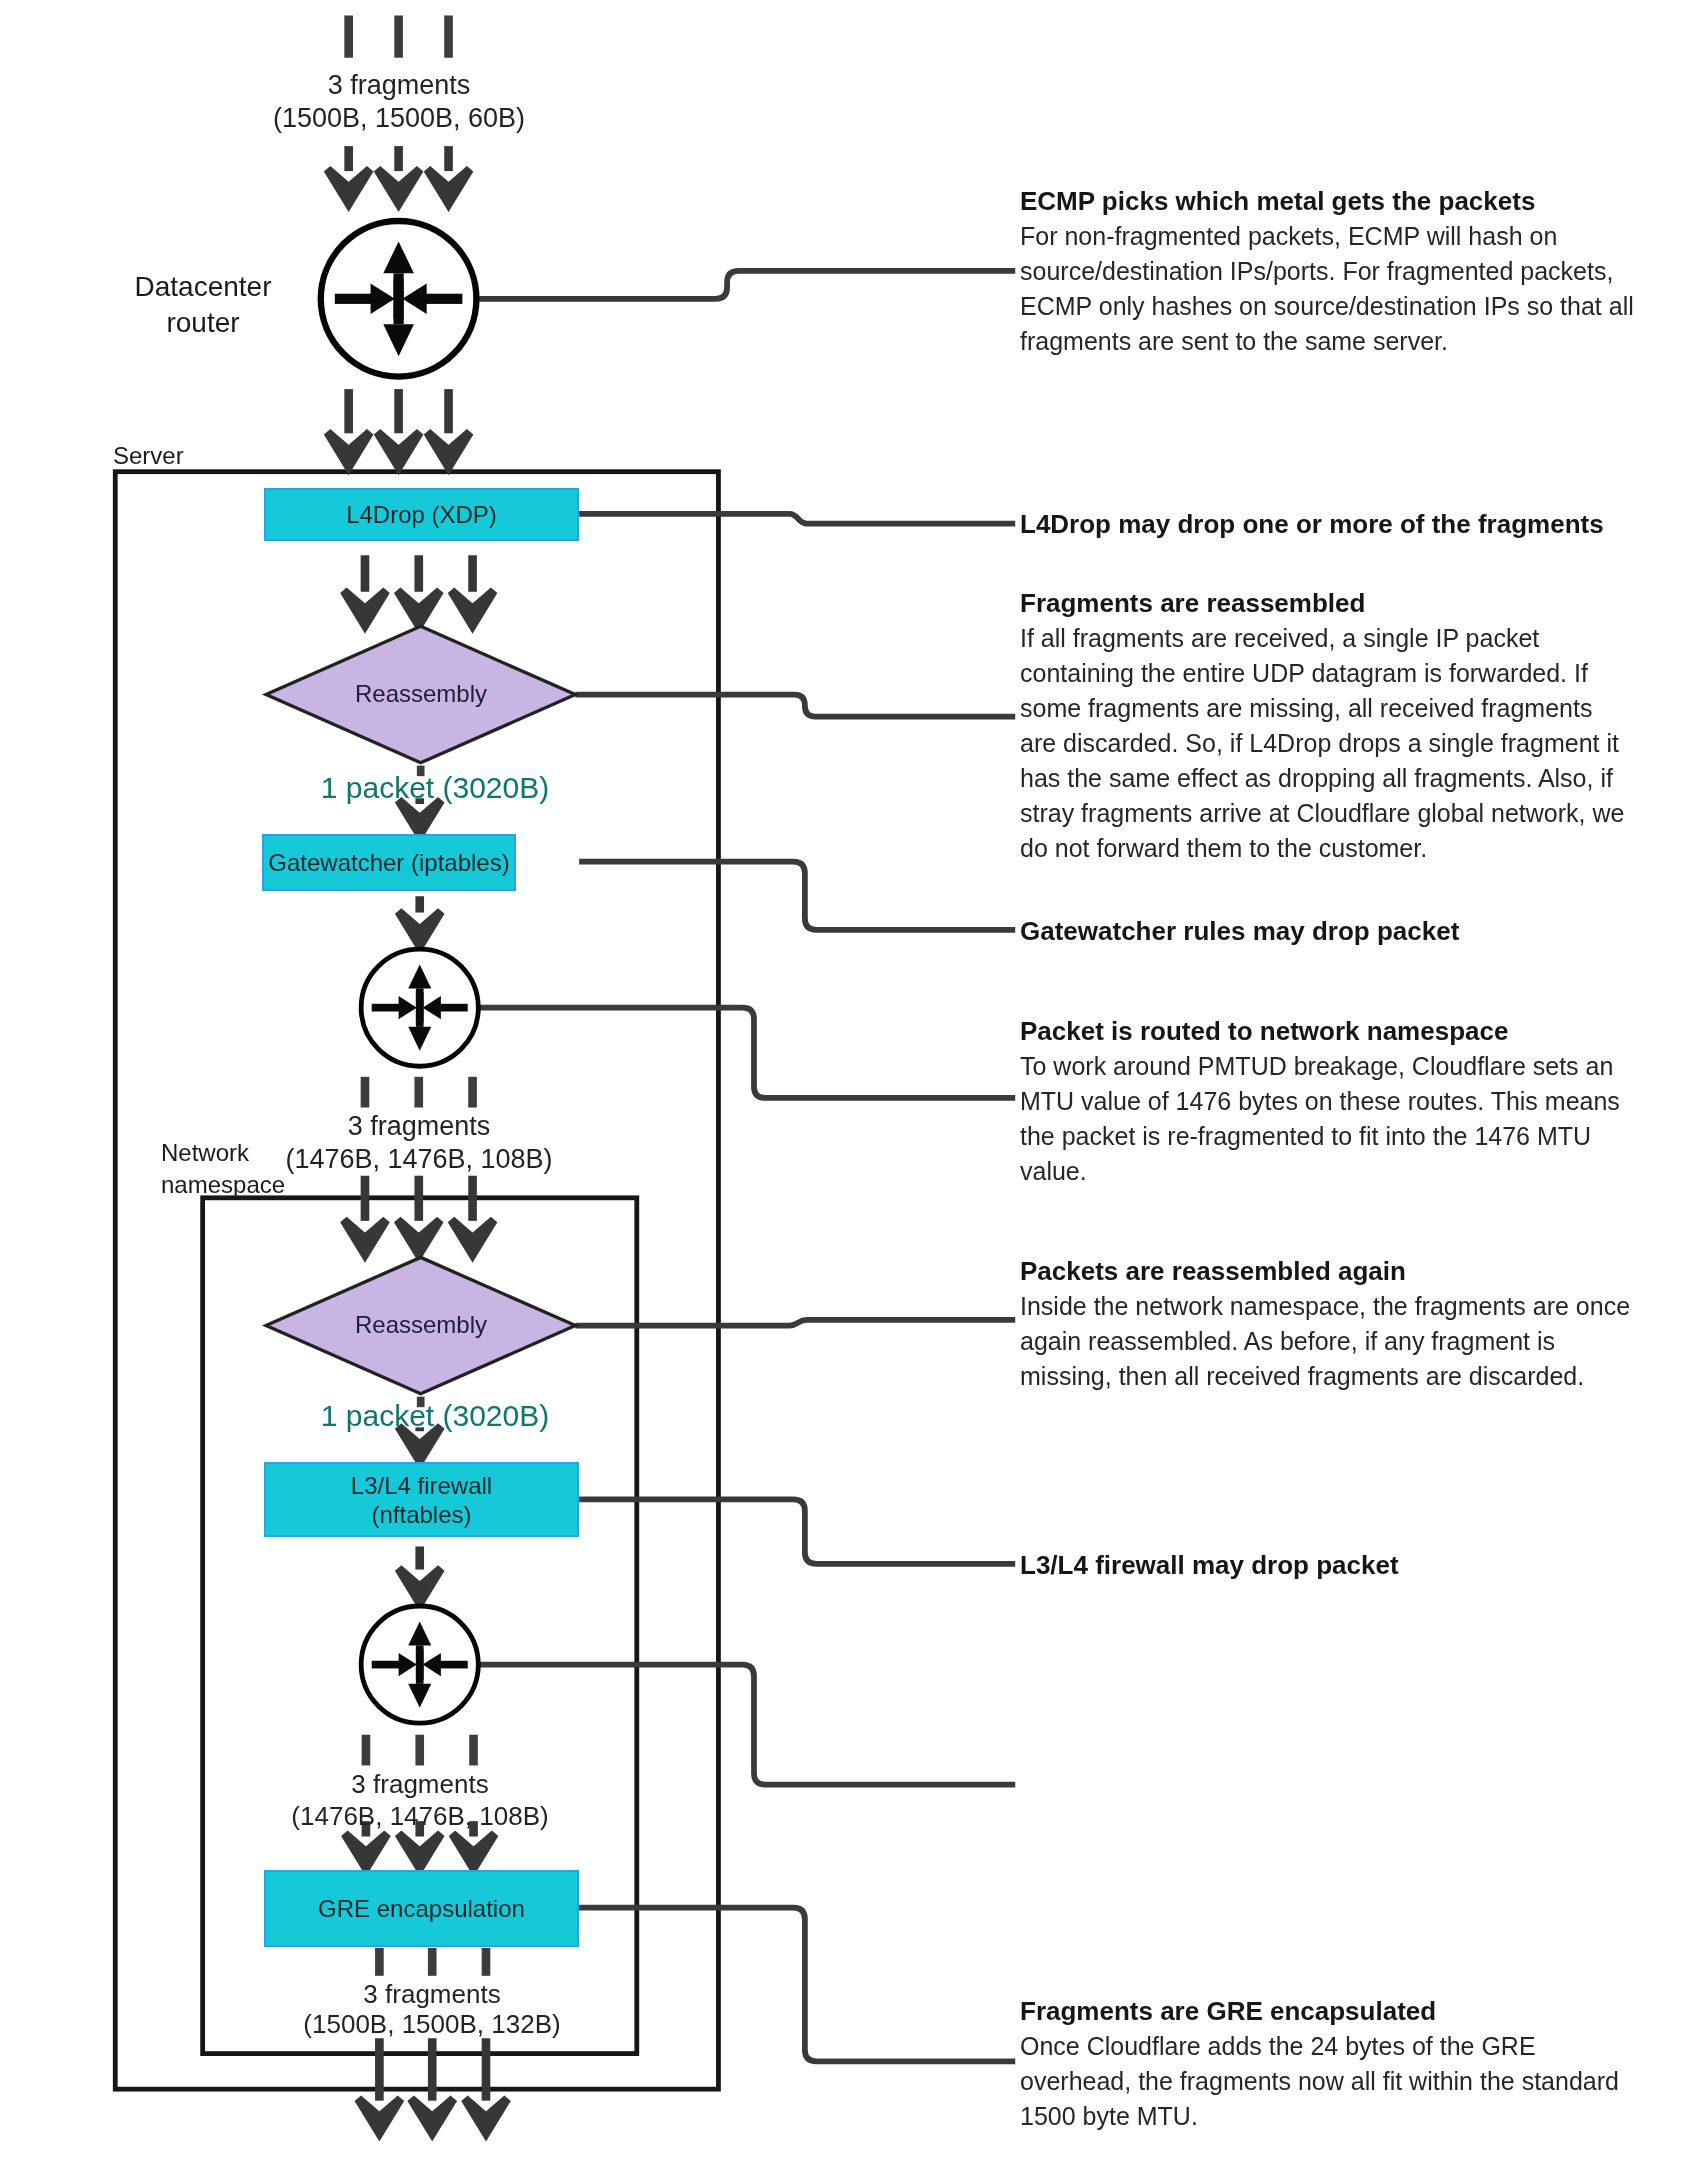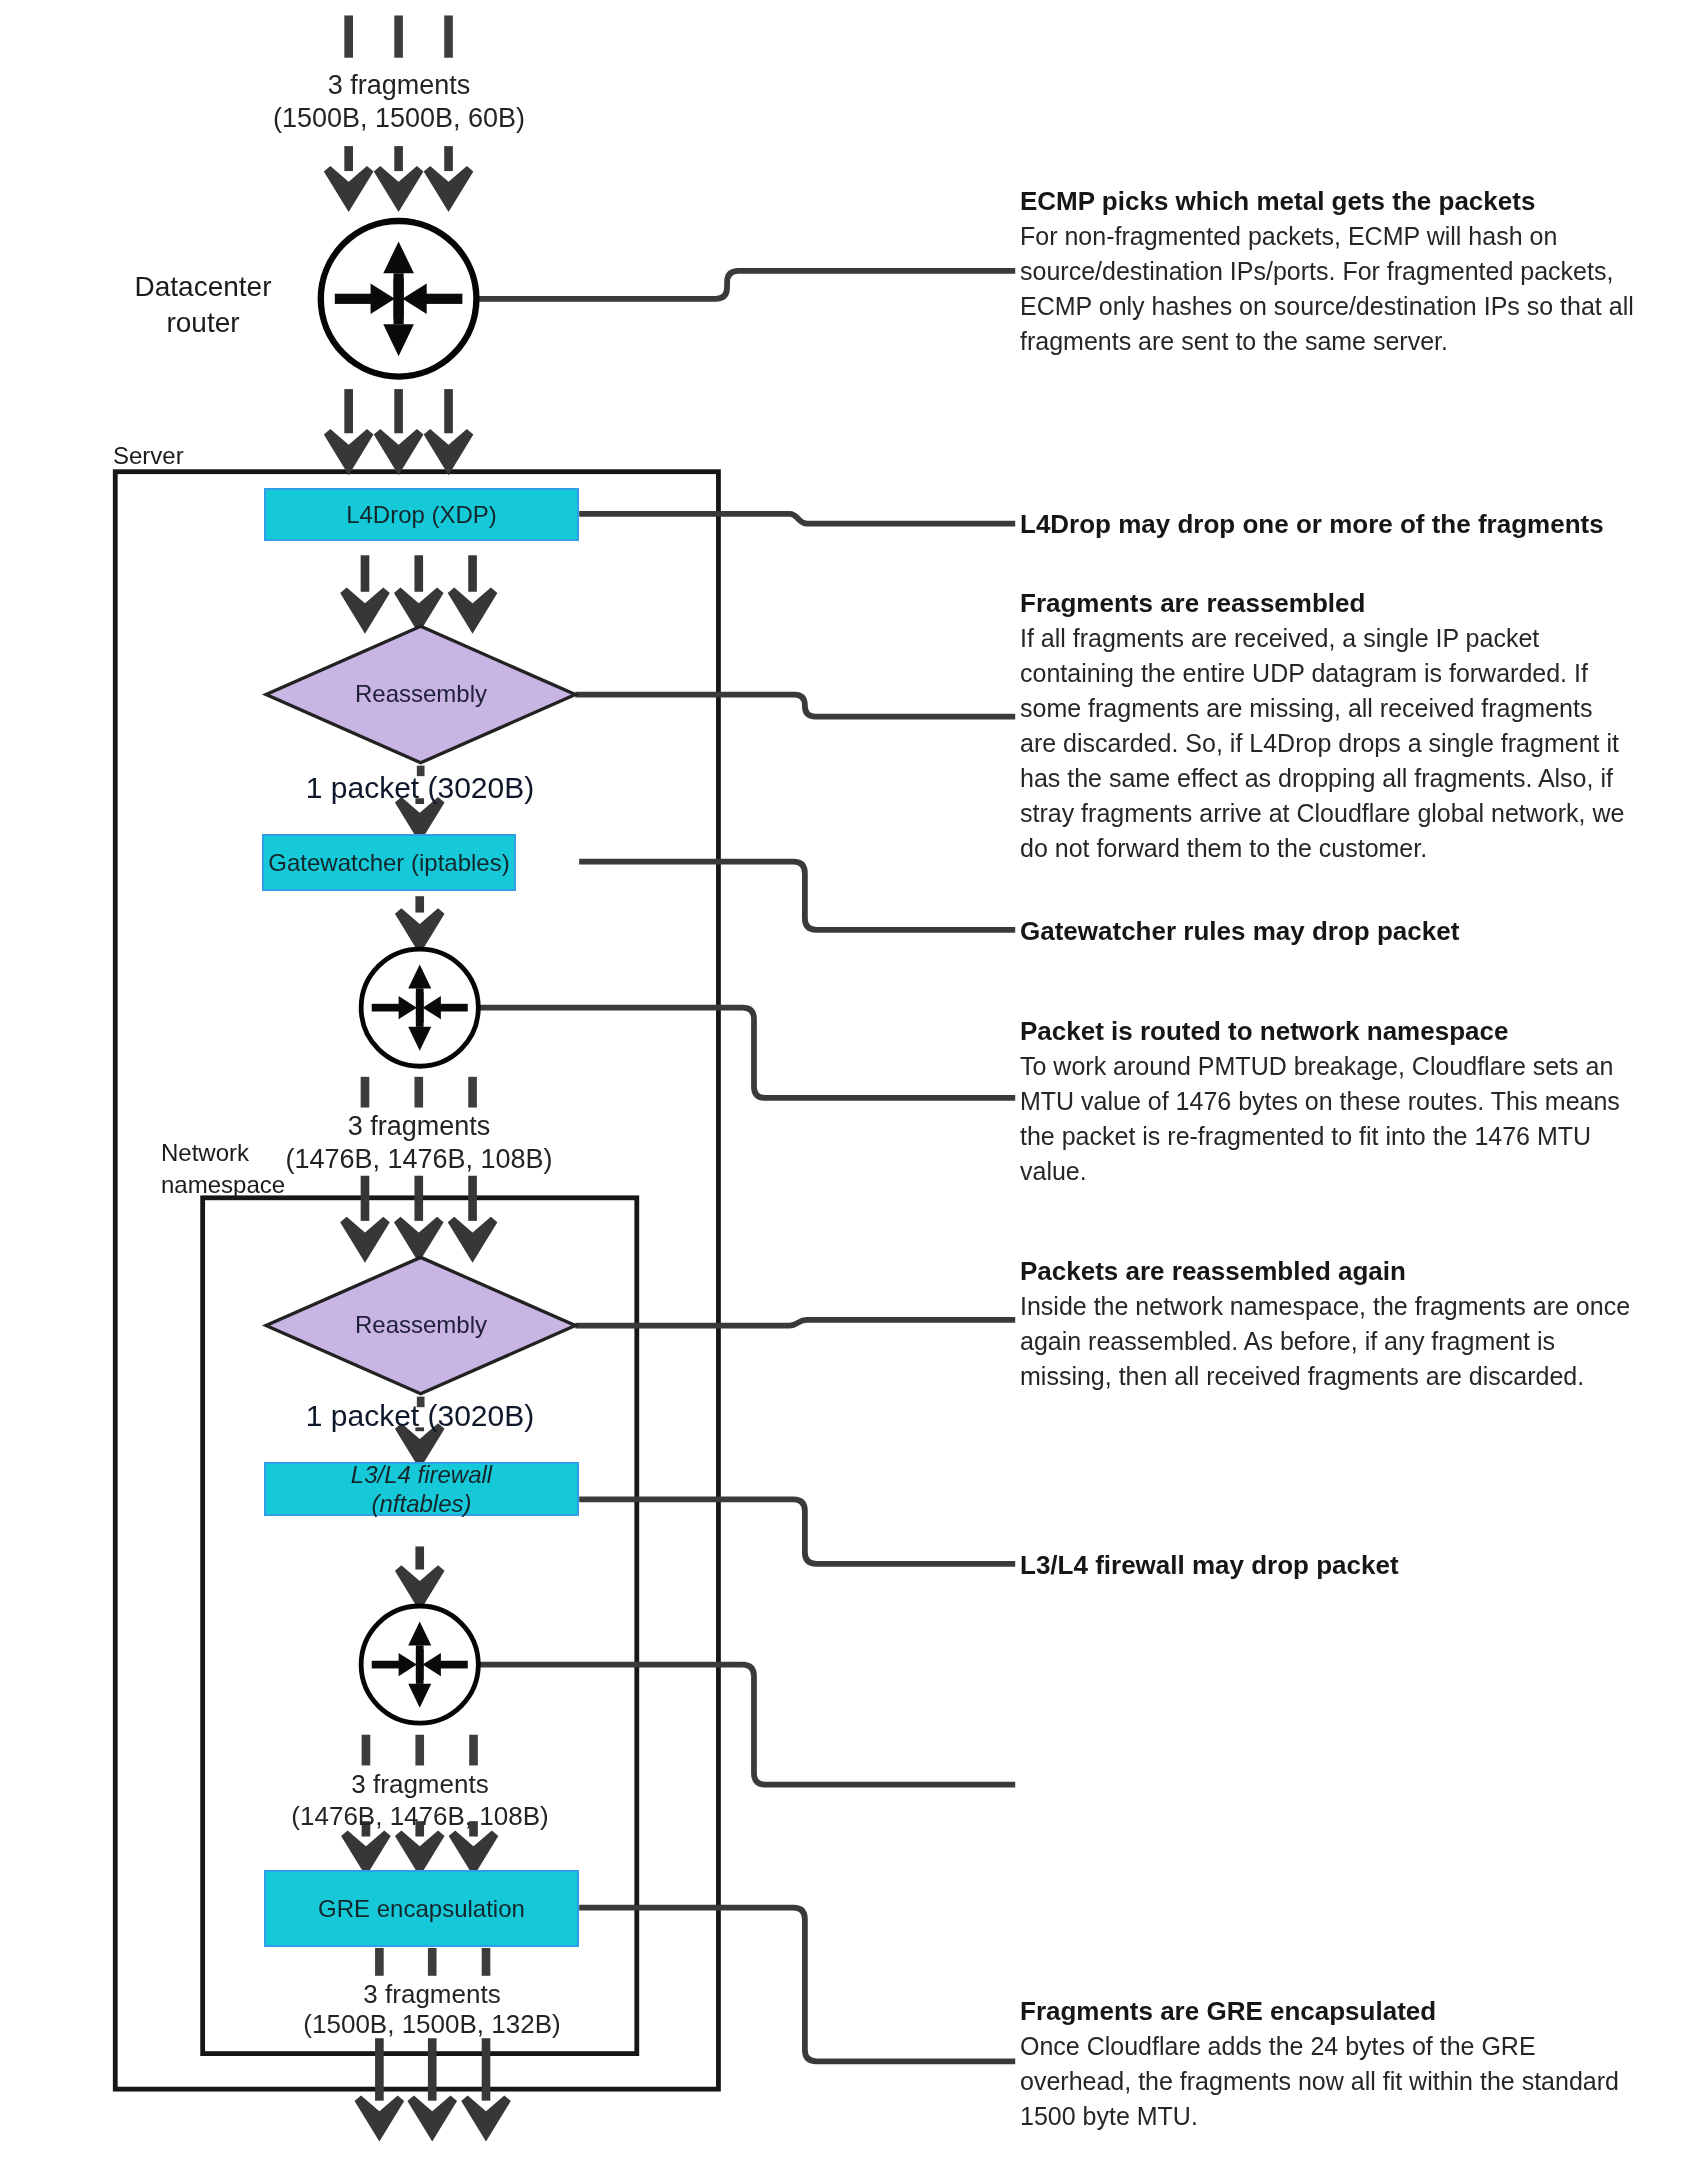"1 packet (3020B)" .pkt { color: #0f172a -> #0f766e; margin-left: none -> 15px }
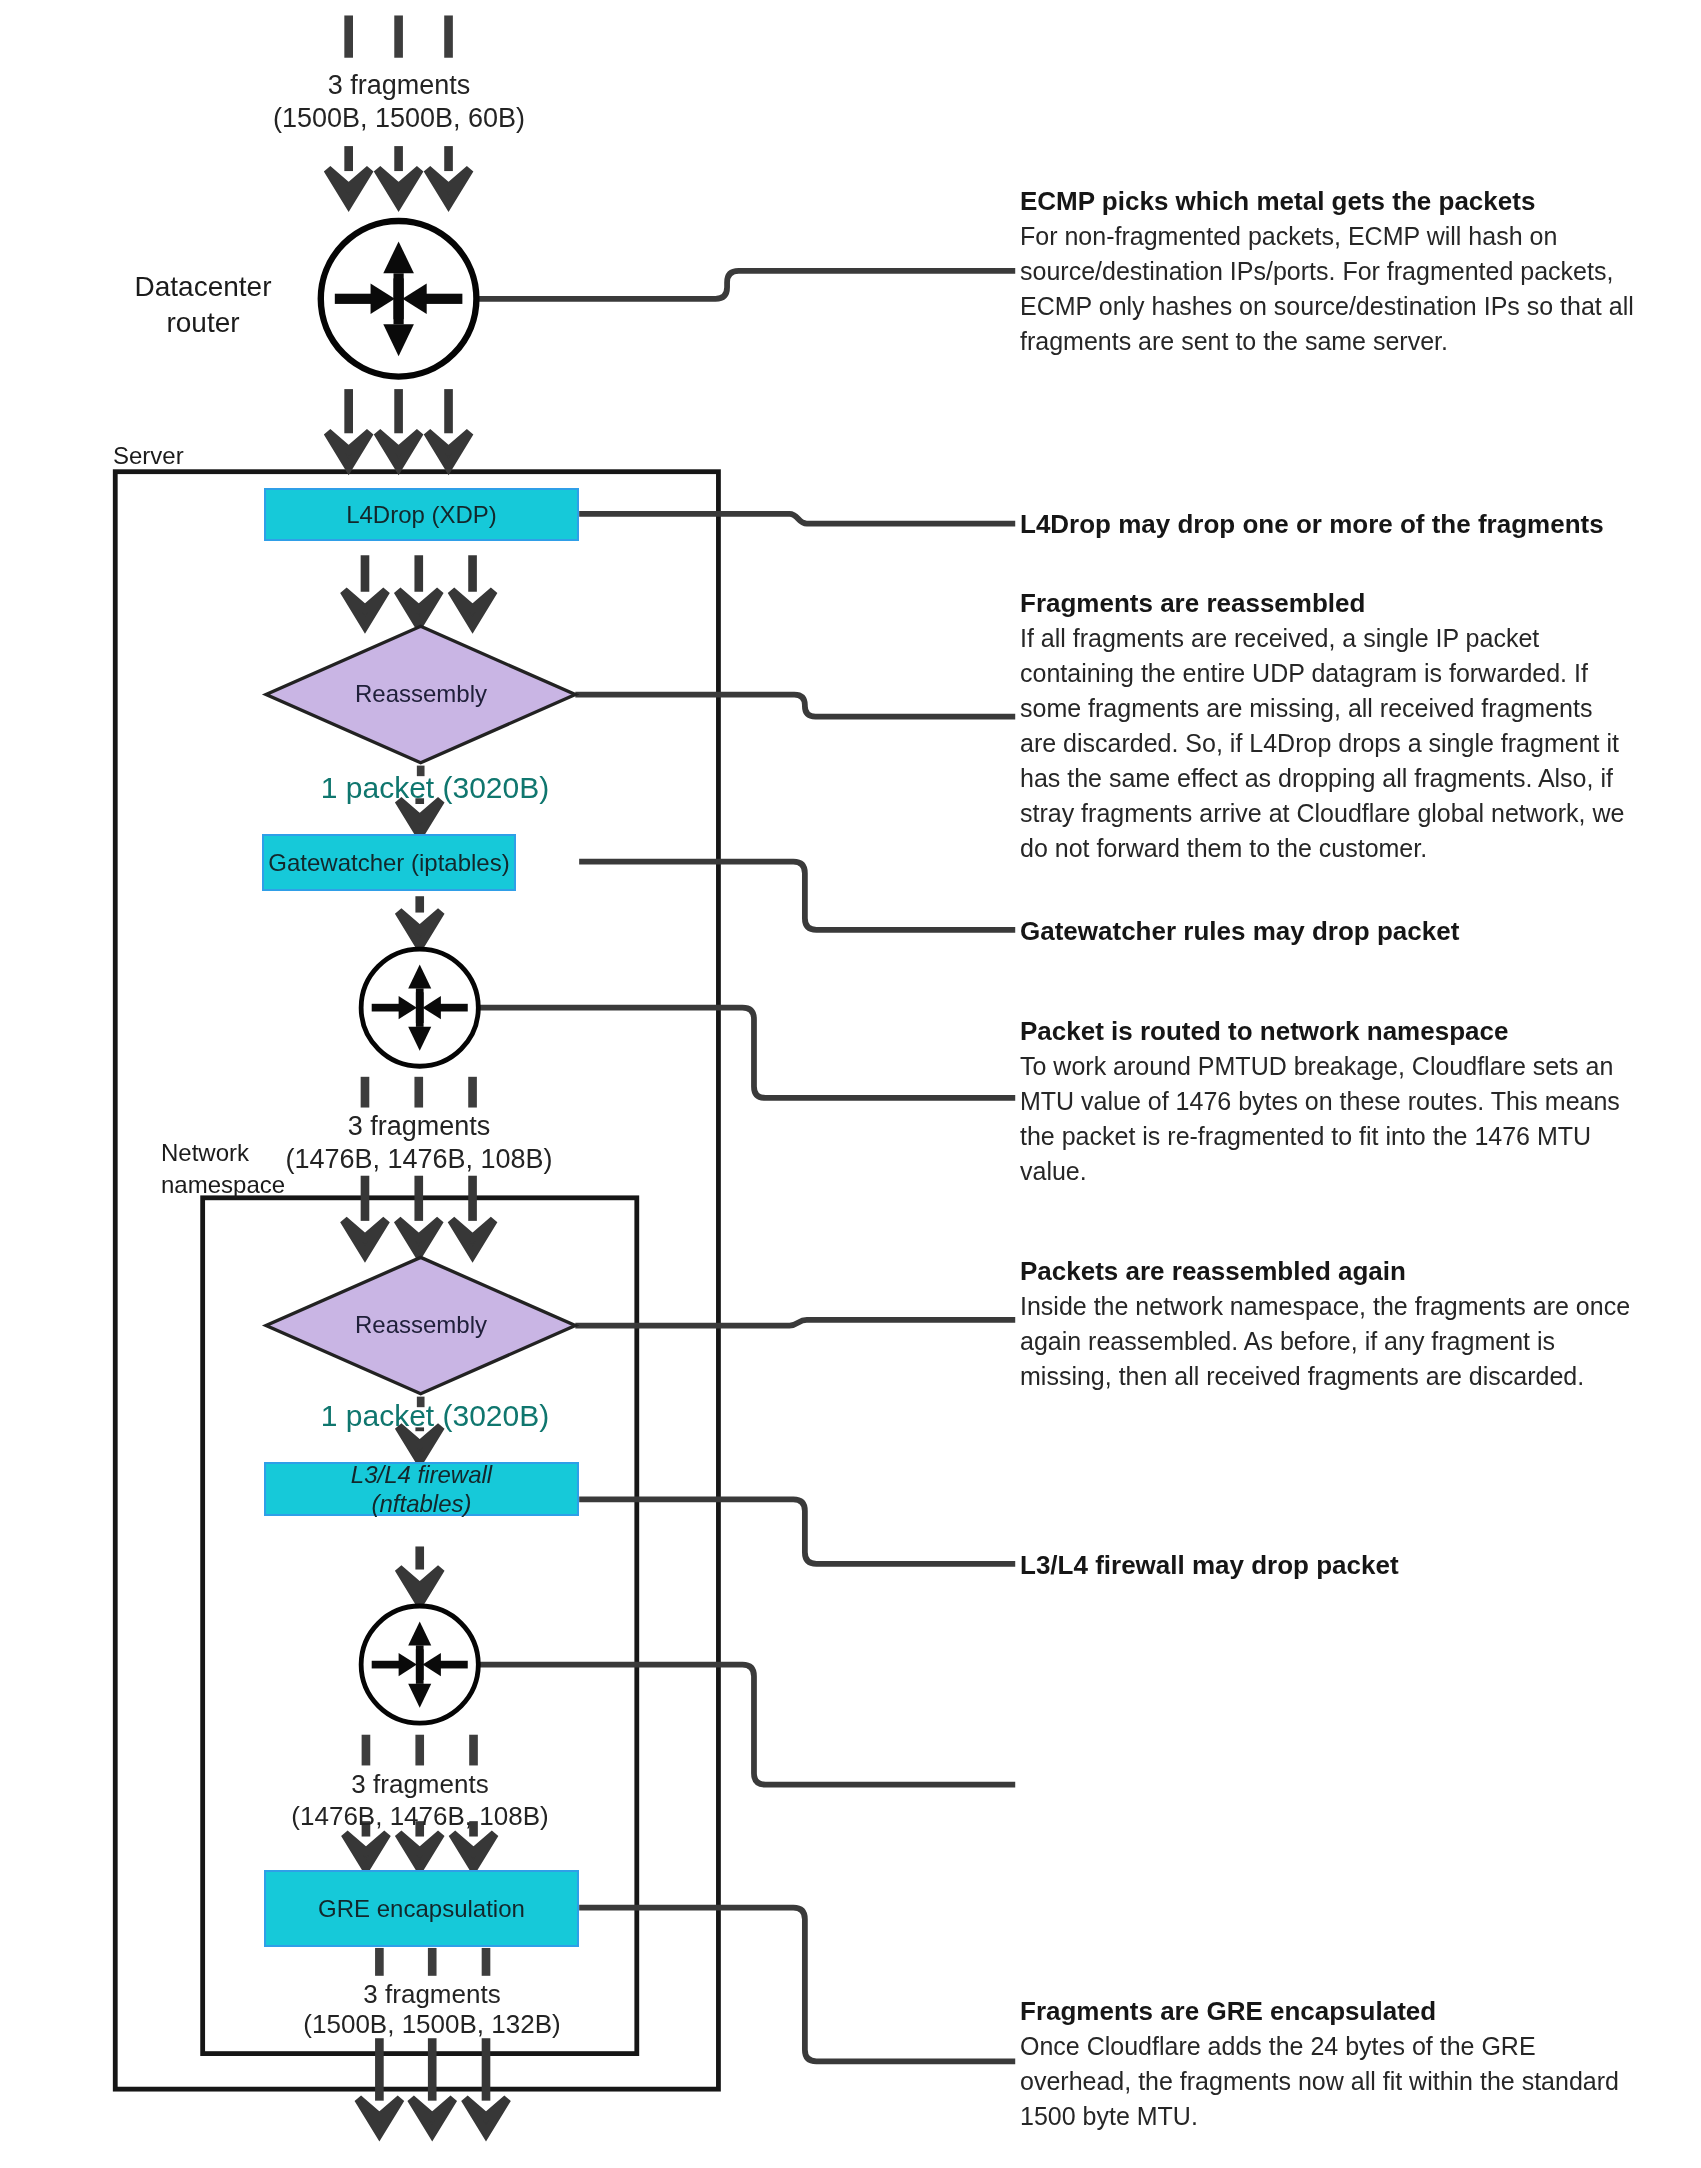"L3/L4 firewall" div.nodebox { font-style: italic -> none; height: 54px -> 75px }
